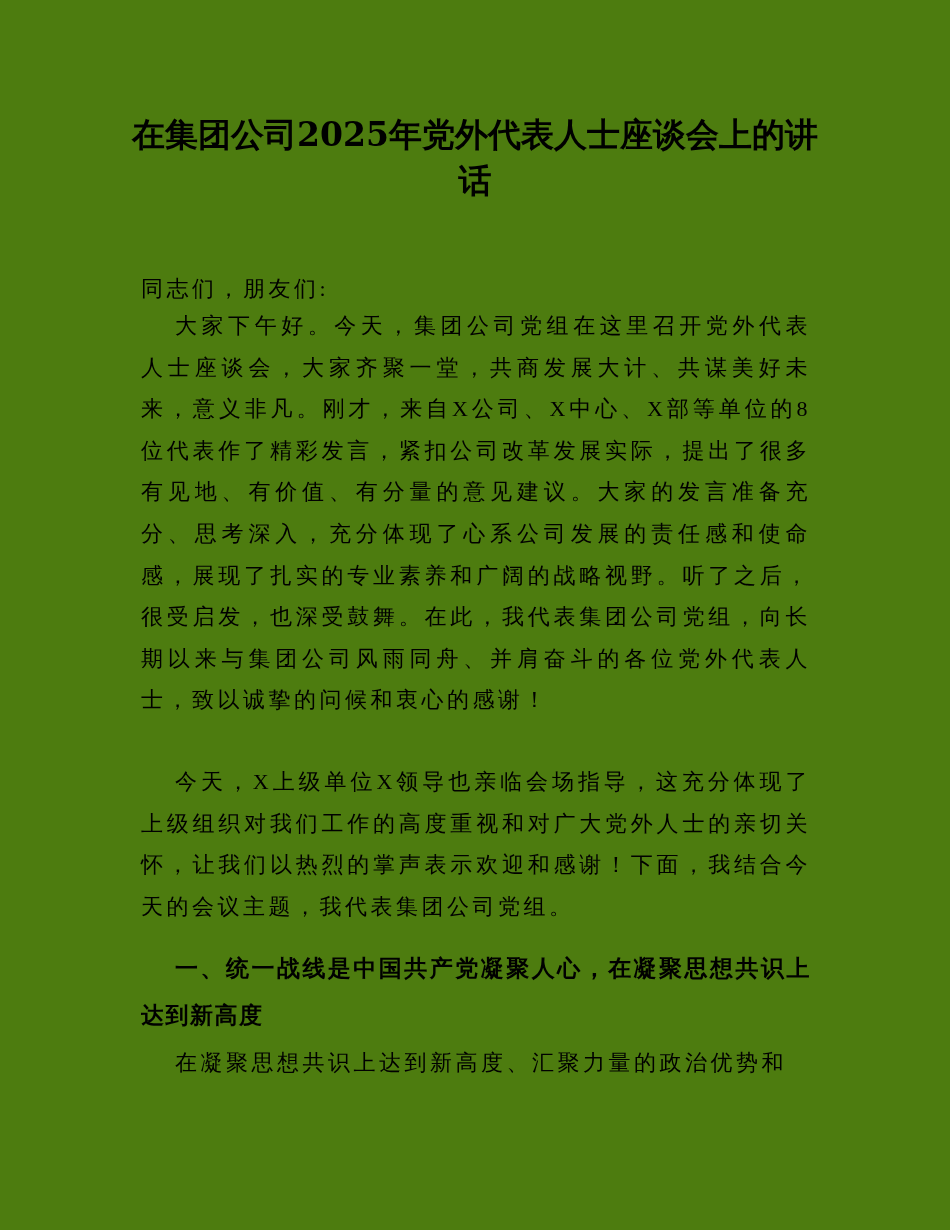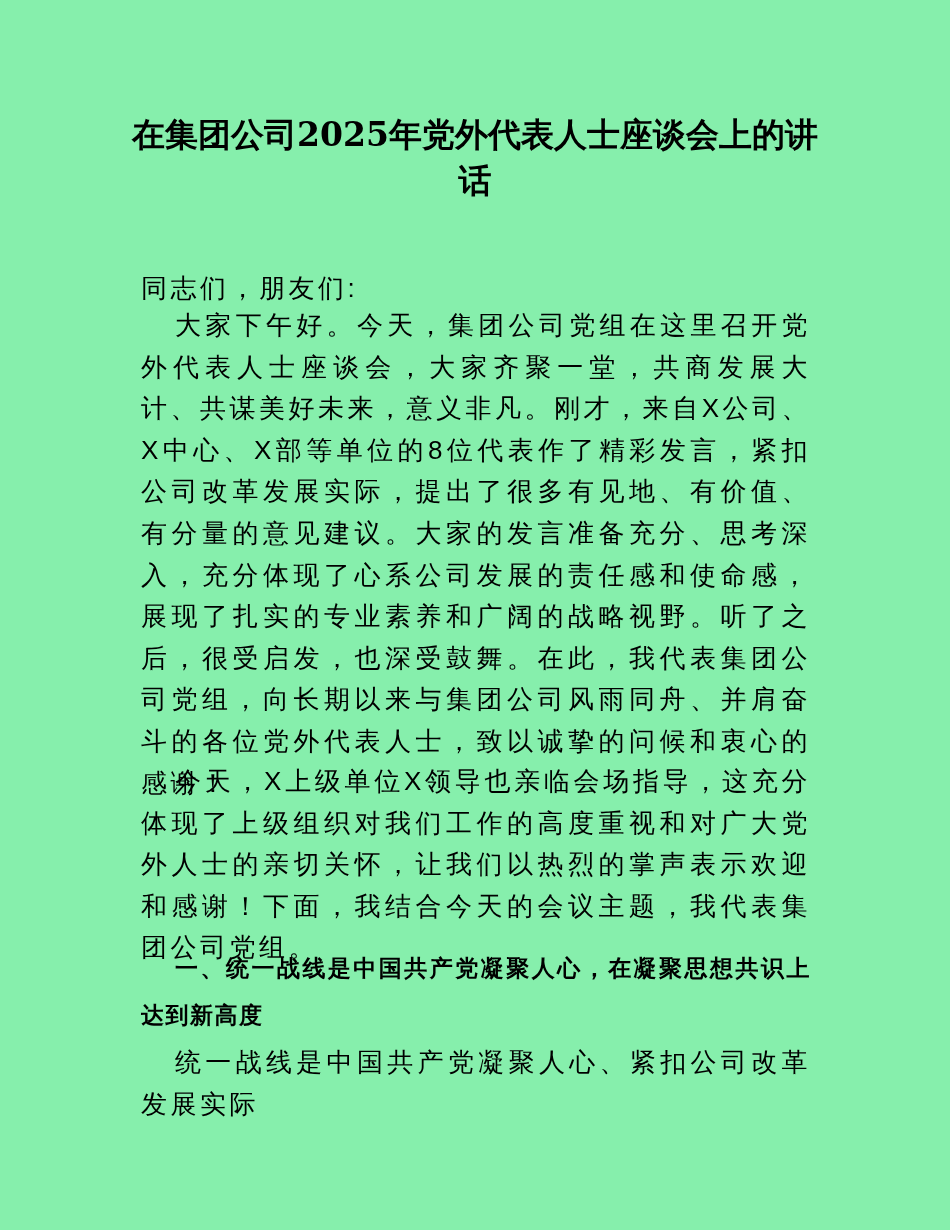"在集团公司2025年党外代表人士座谈会上的讲话" .page { background: #86efac -> #4d7c0f }
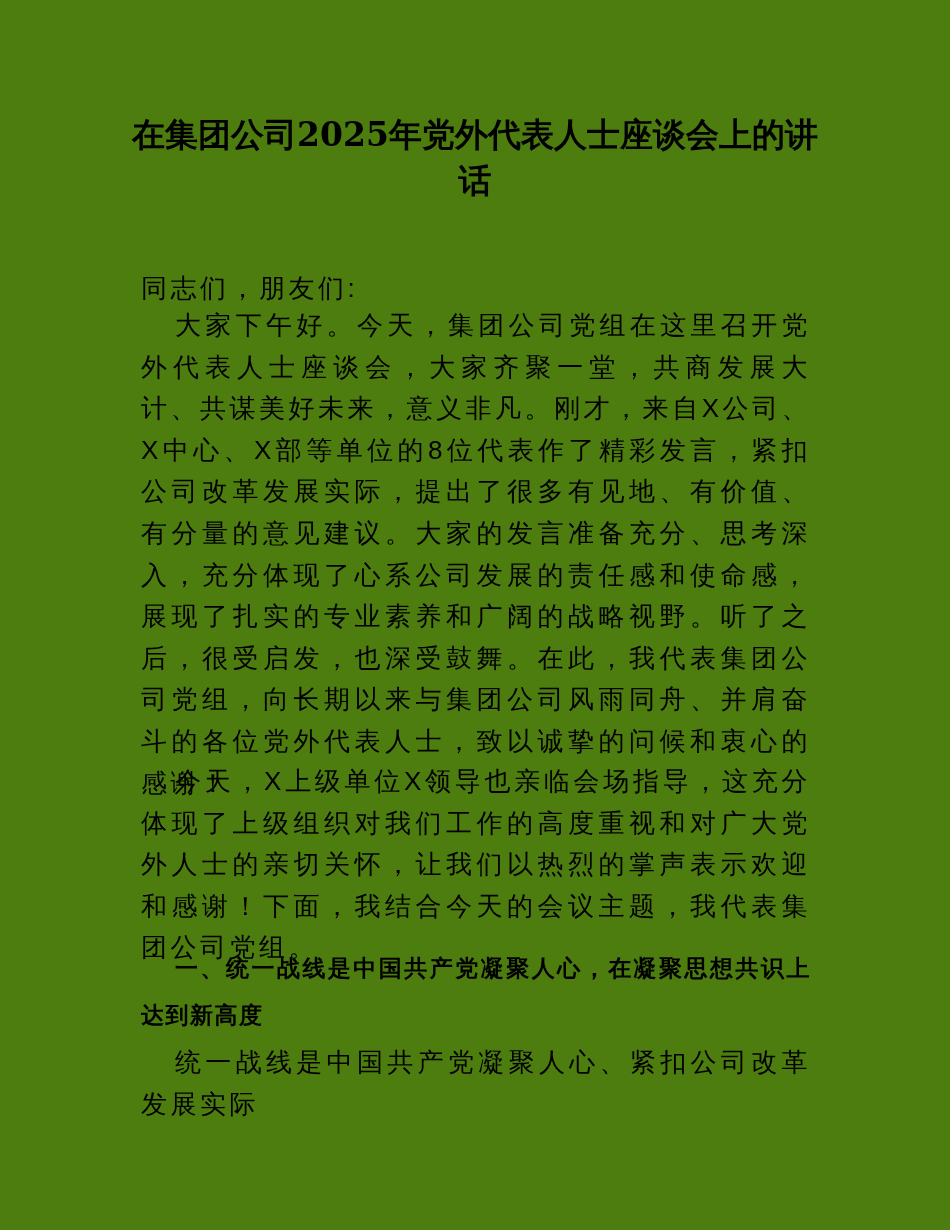"同志们，朋友们:" .body-text { font-family: Liberation Sans, sans-serif -> Liberation Serif, serif; font-size: 26px -> 22px }
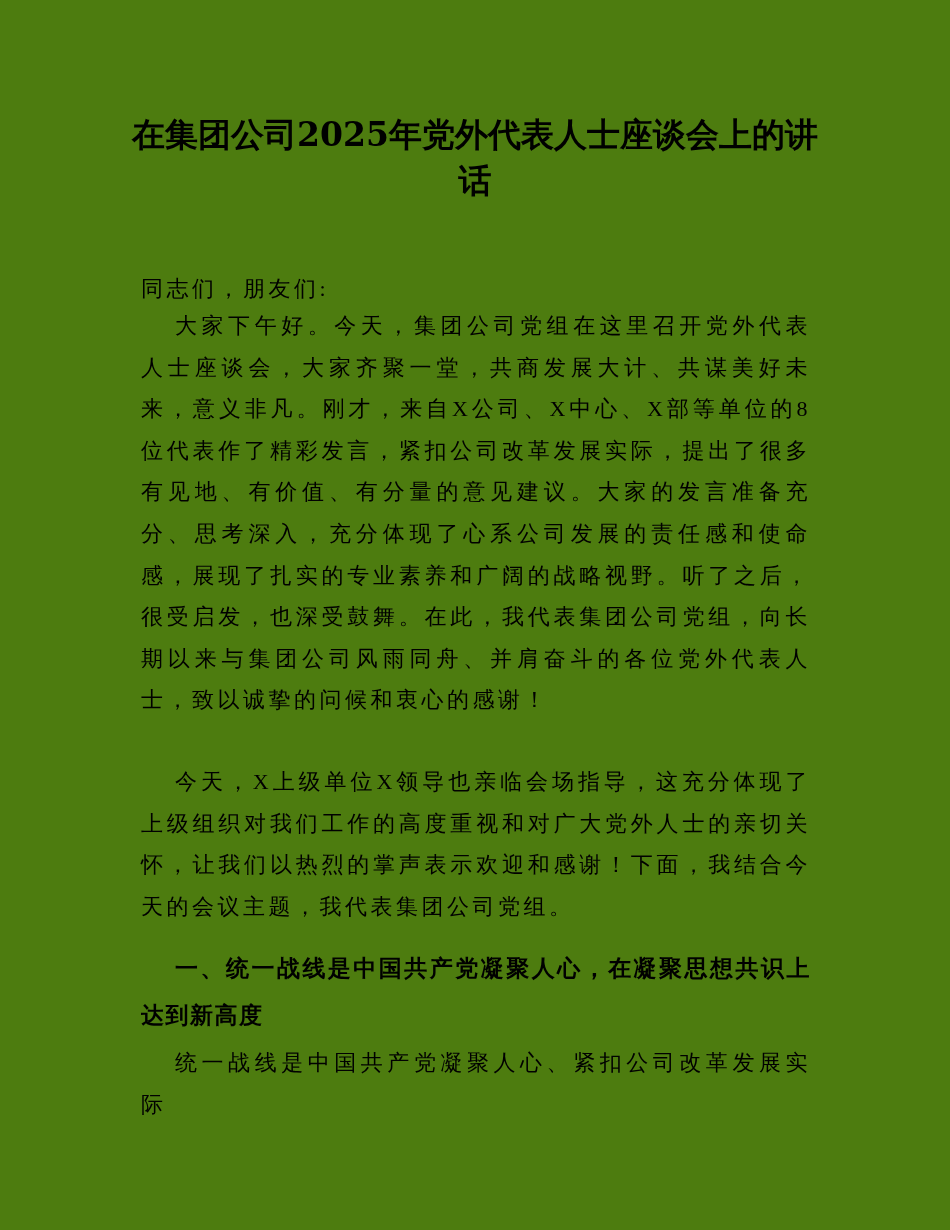"统一战线是中国共产党凝聚人心、紧扣公司改革发展实际" div.body-text { text: 统一战线是中国共产党凝聚人心、紧扣公司改革发展实际 -> 在凝聚思想共识上达到新高度、汇聚力量的政治优势和 }
